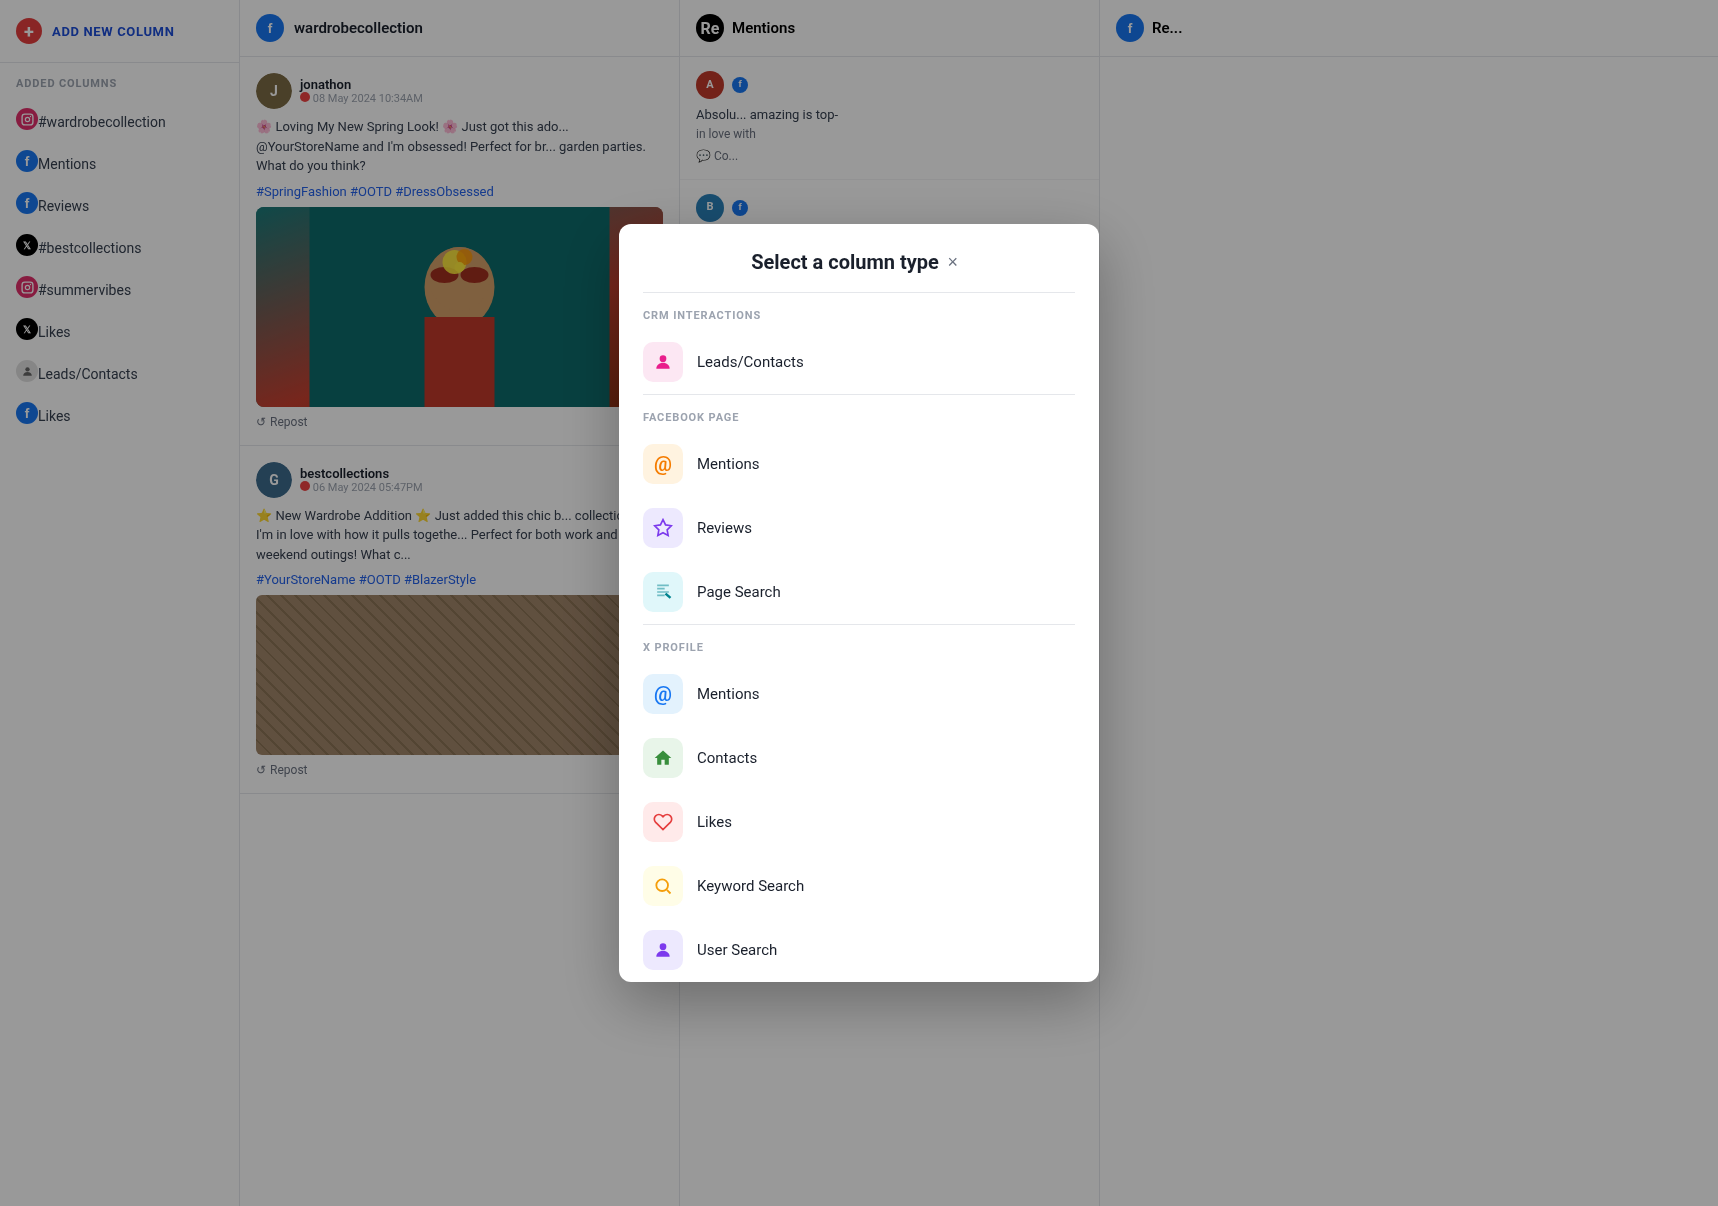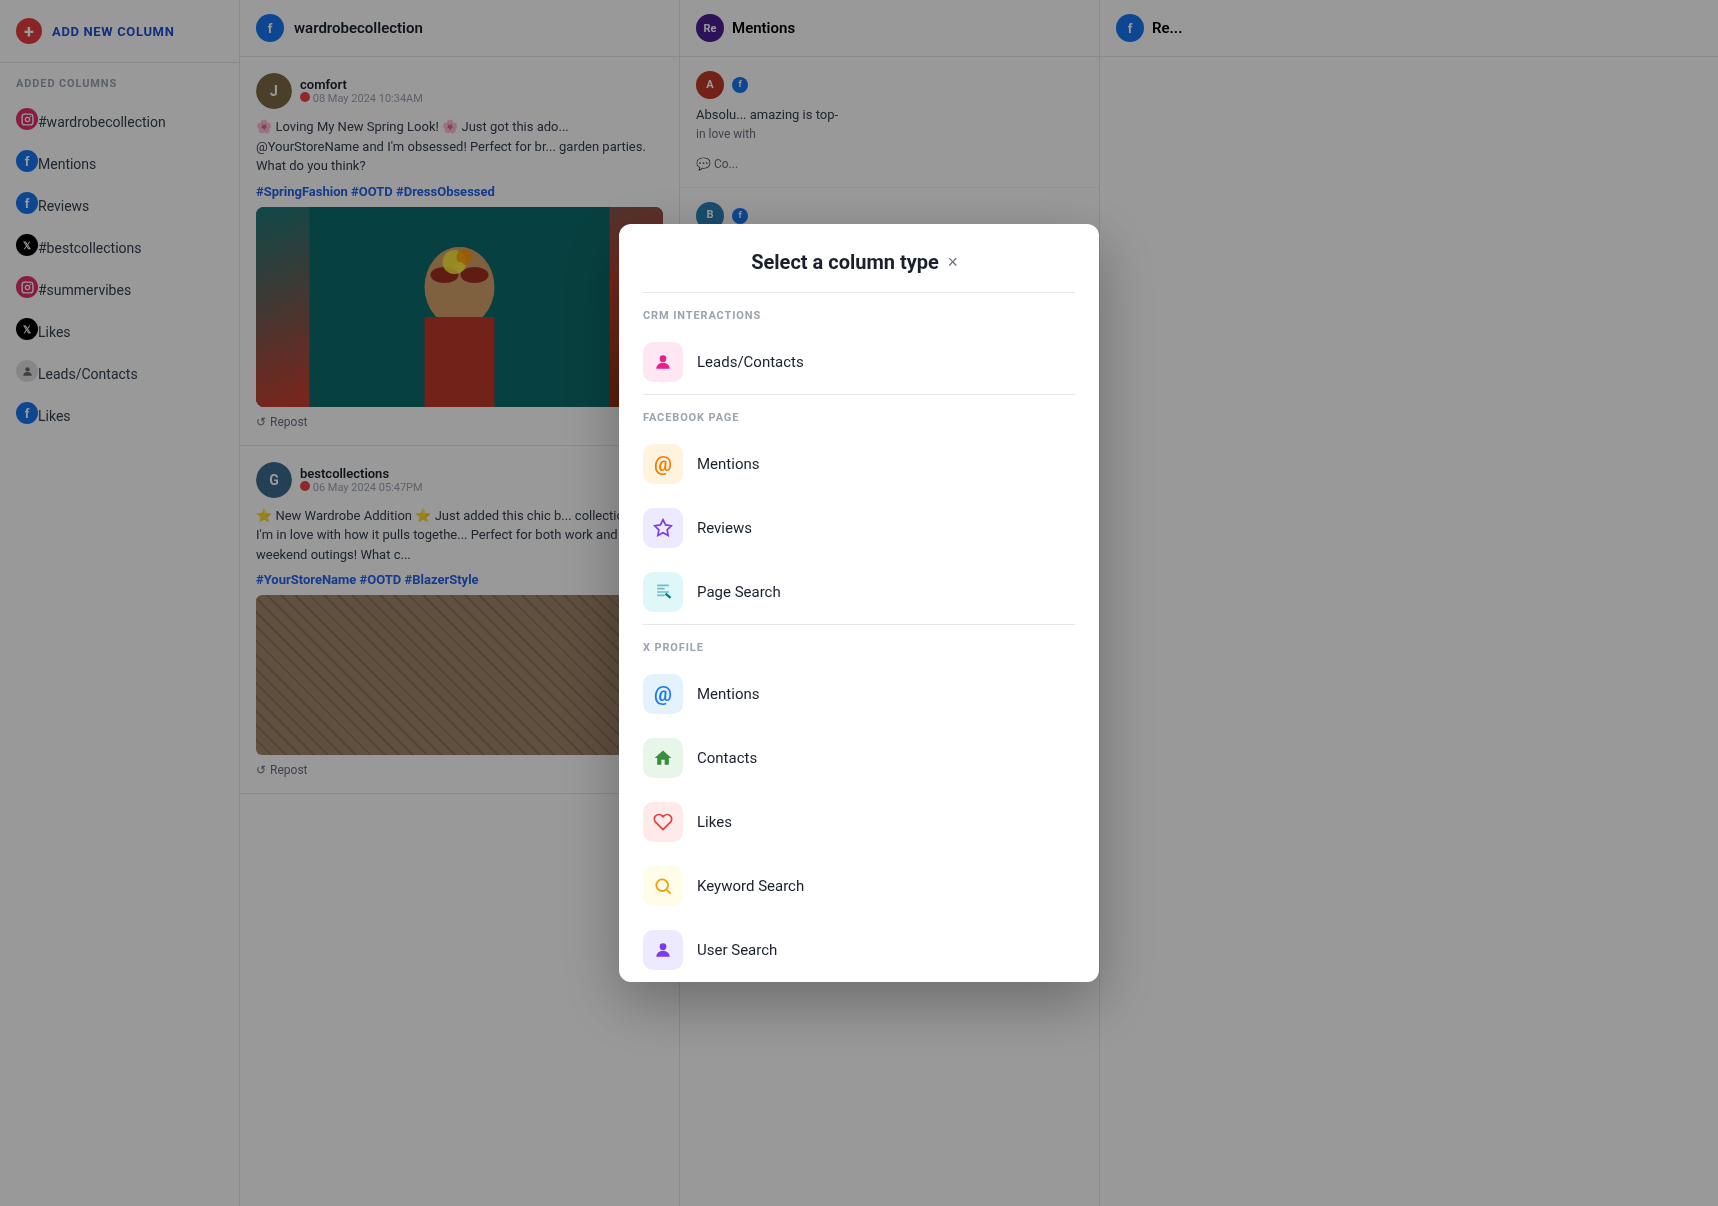"Re" div.feed-header-icon { background: #4c1d95 -> #000000; font-size: 11px -> 16px }
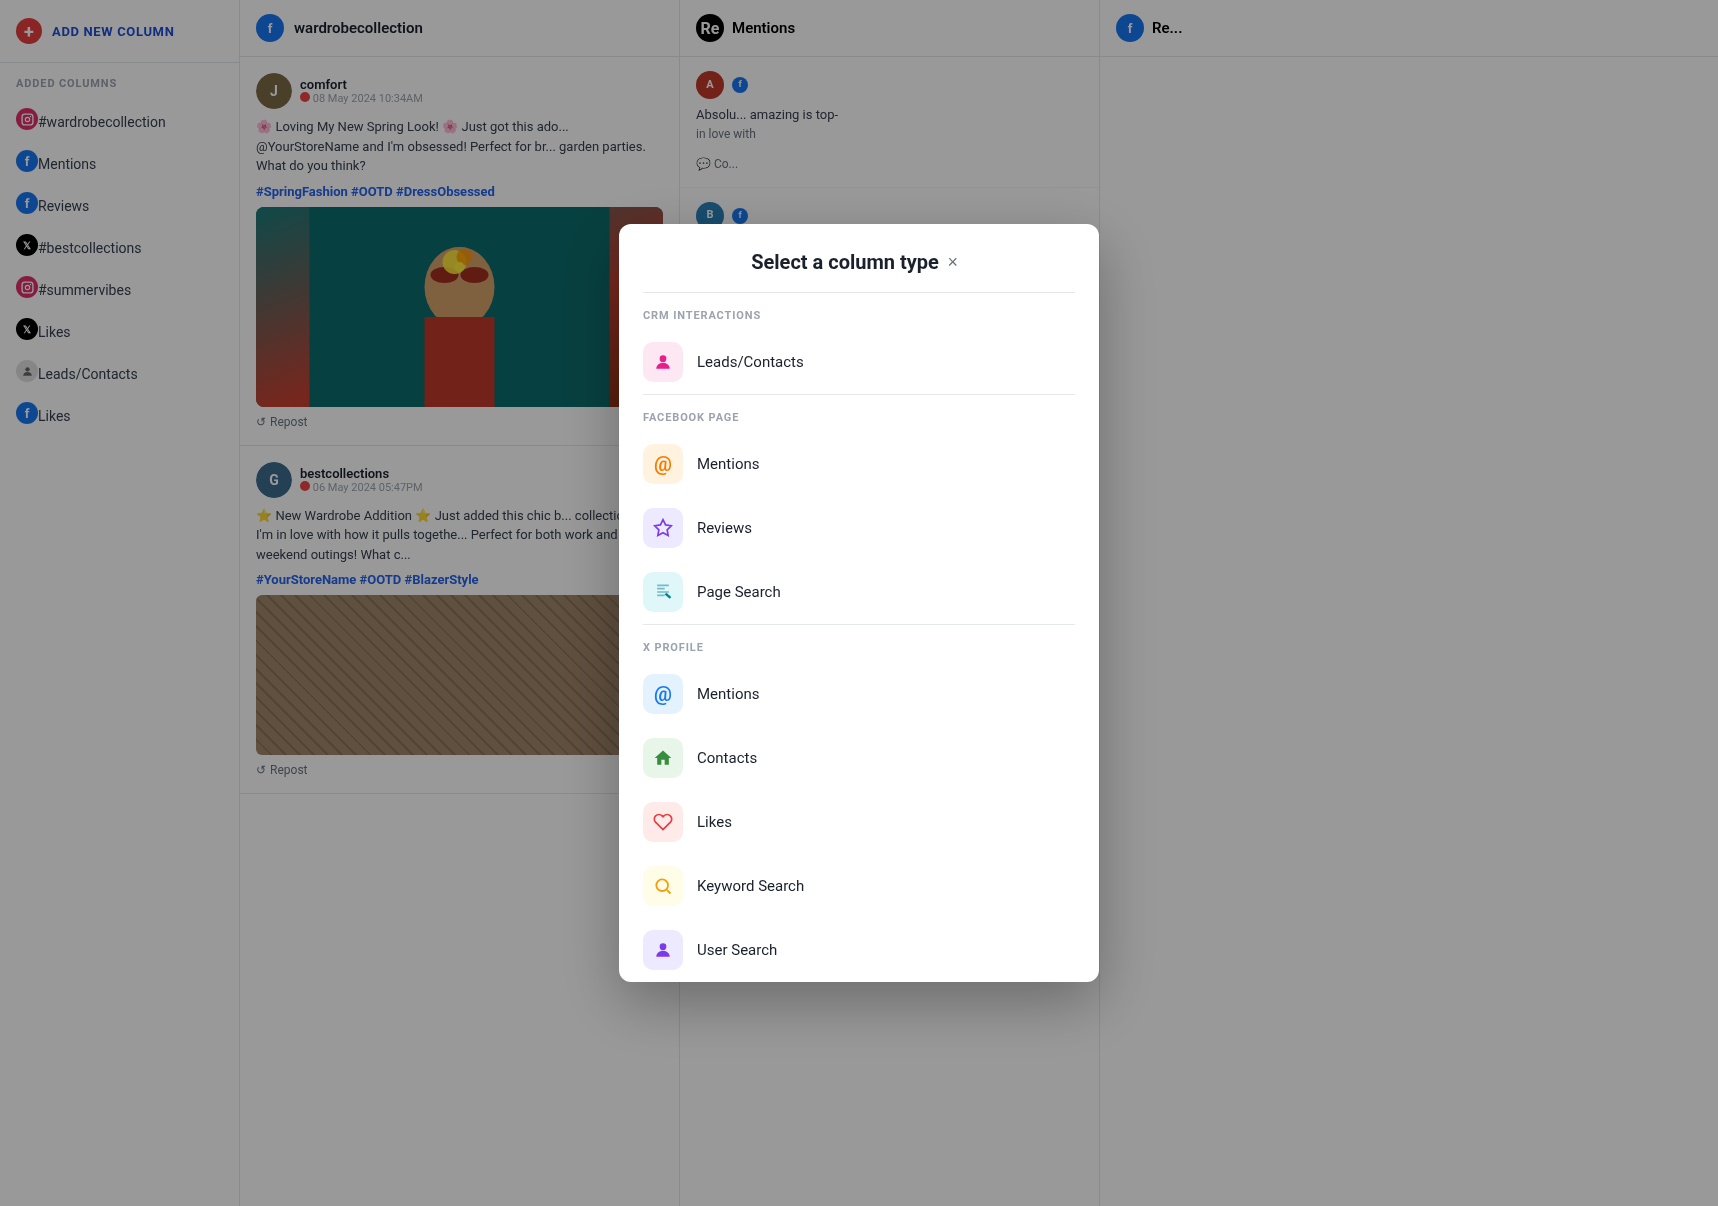"comfort" span.post-author-name { text: comfort -> jonathon }
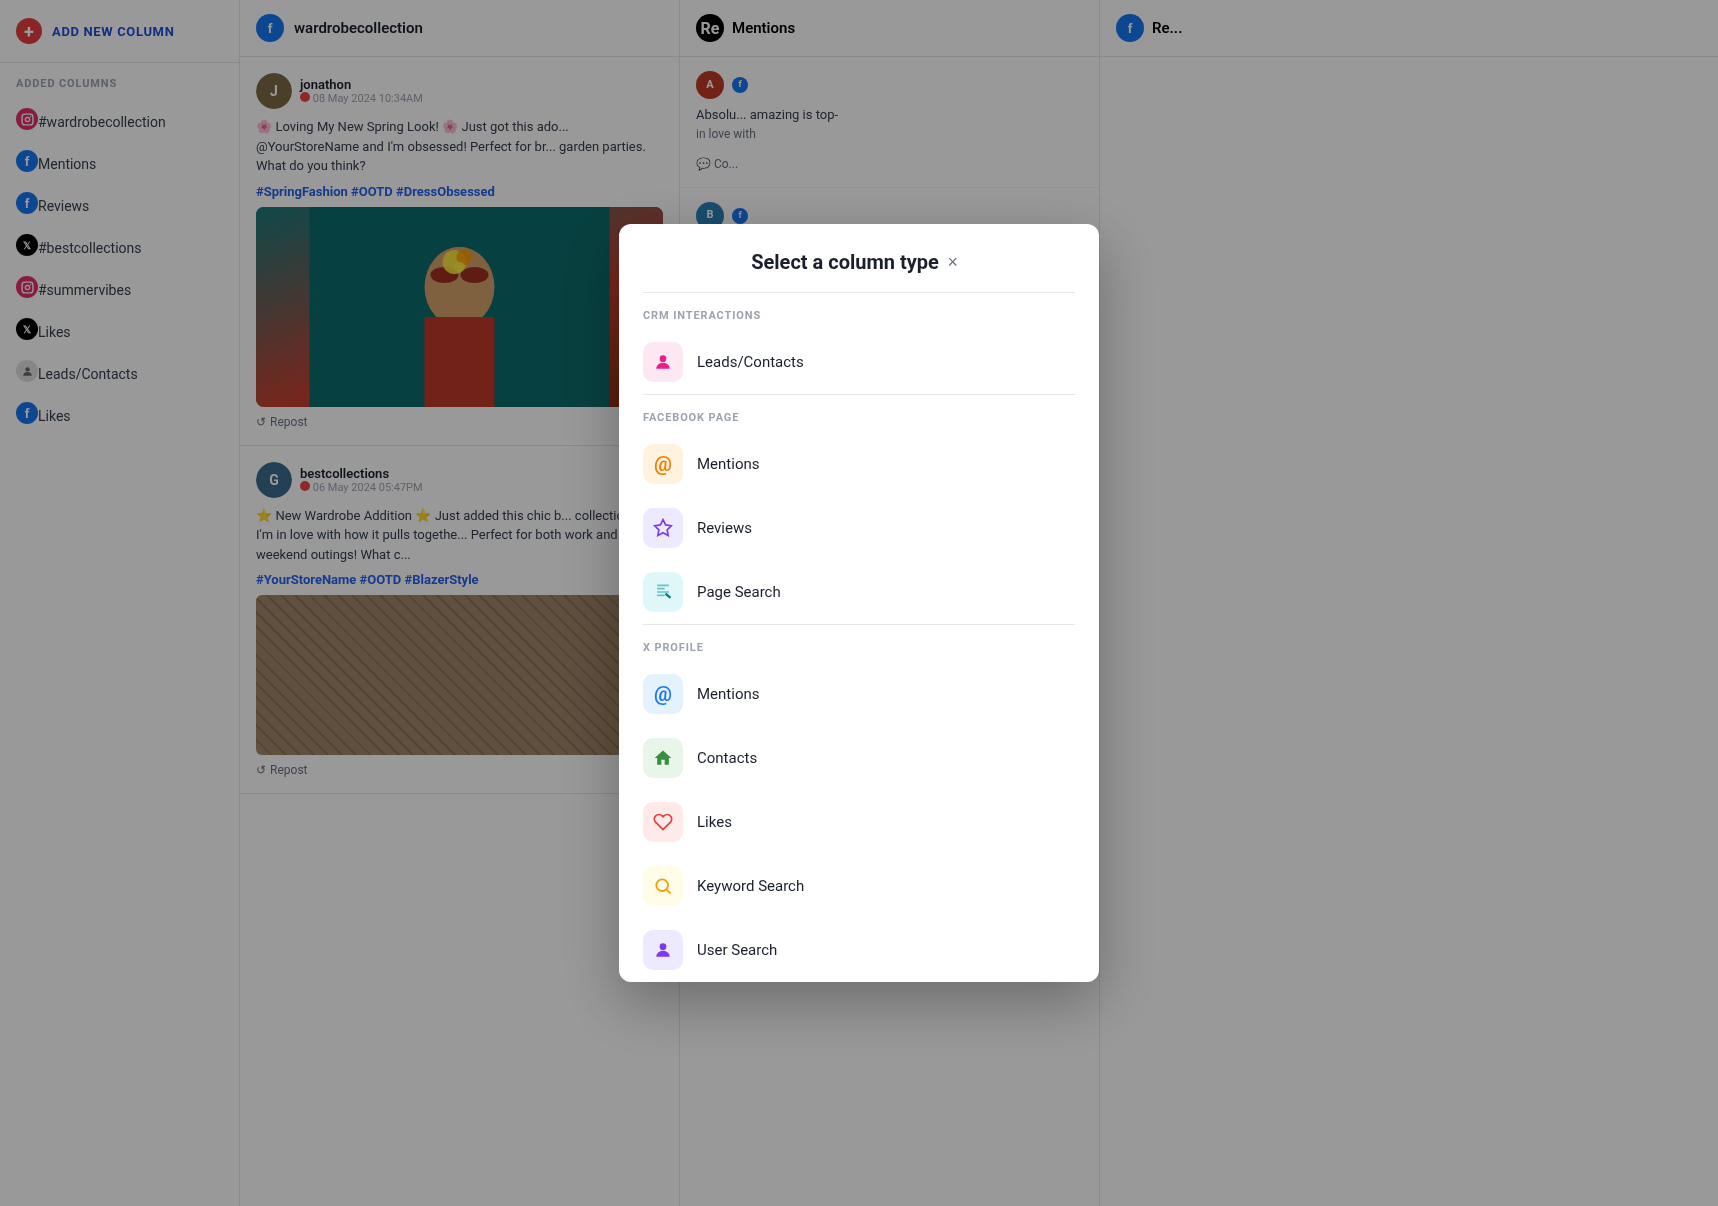"💬 Co..." .panel-comment-actions { margin-top: 12px -> 4px }
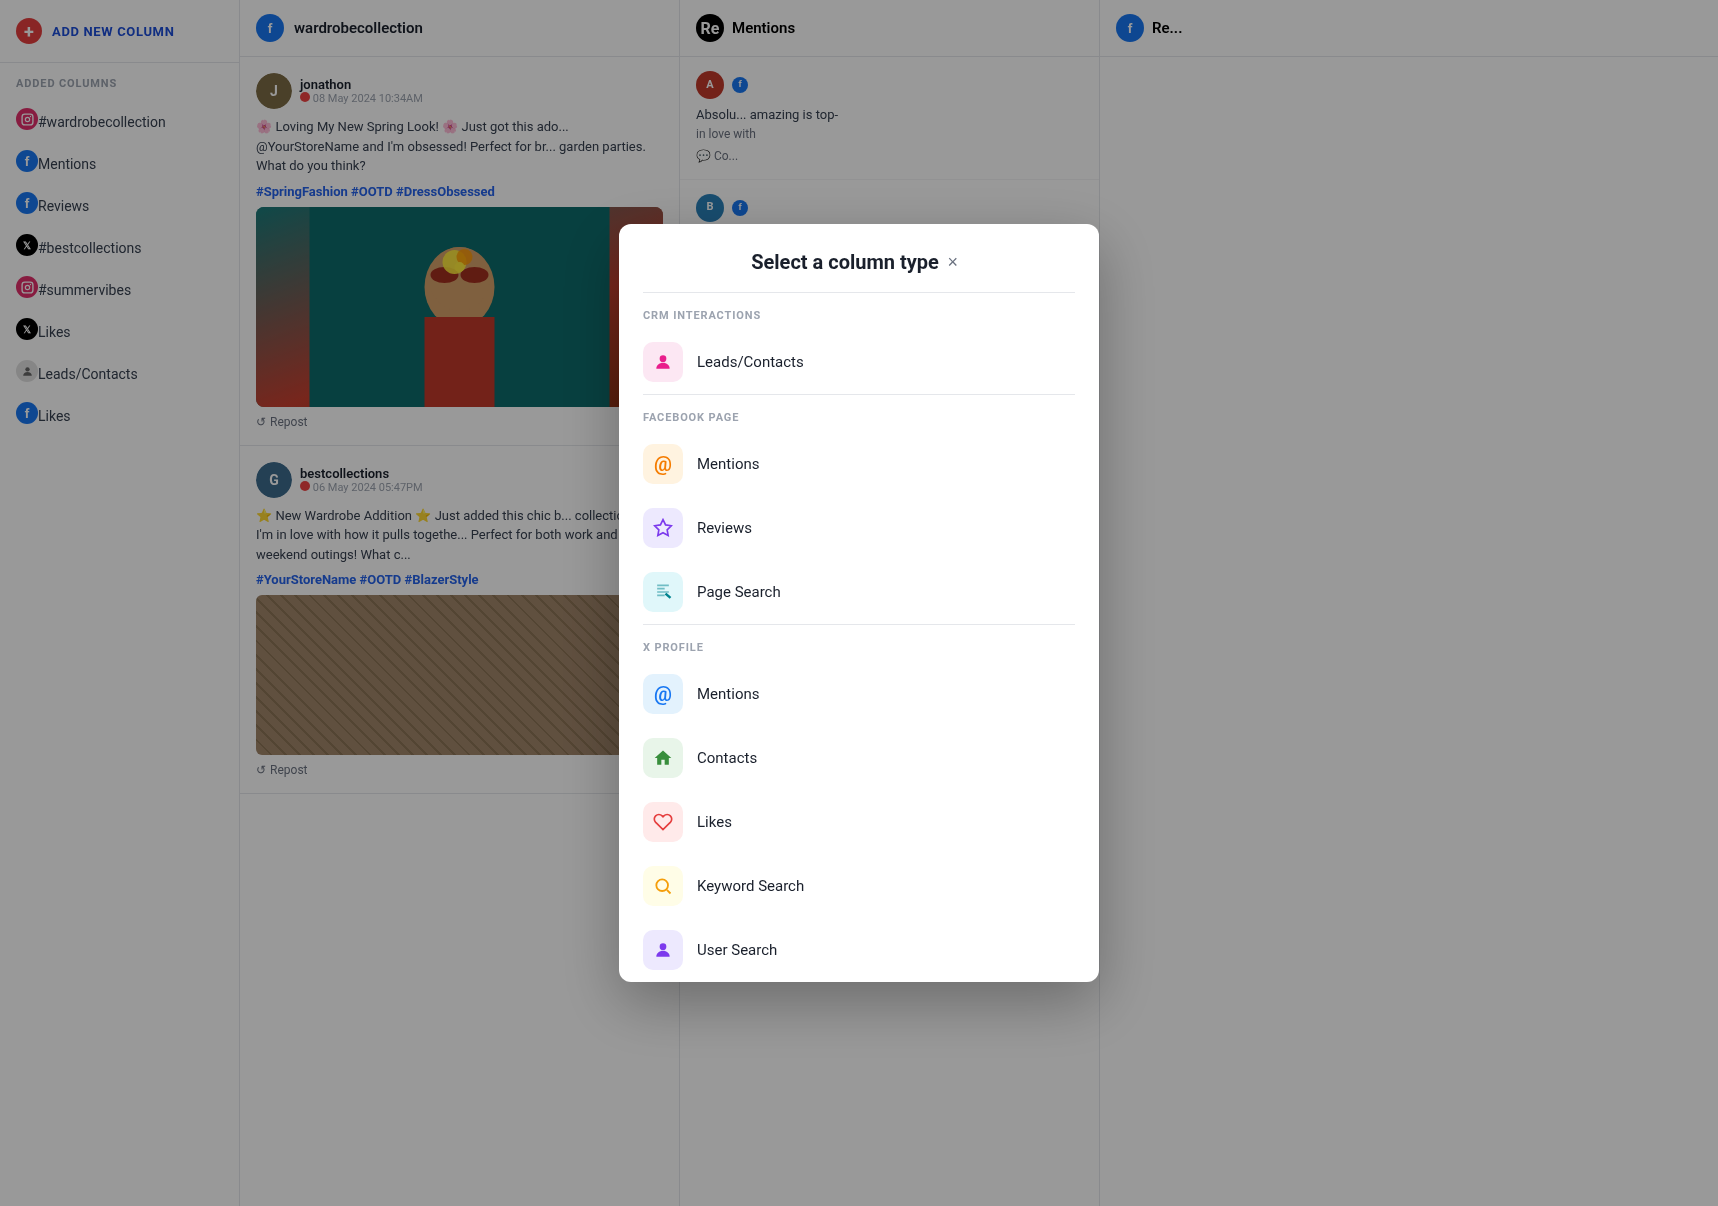"#SpringFashion #OOTD #DressObsessed" .post-hashtags { font-weight: bold -> none }
